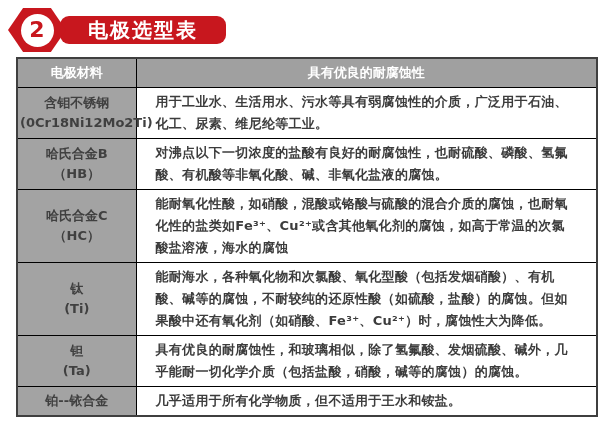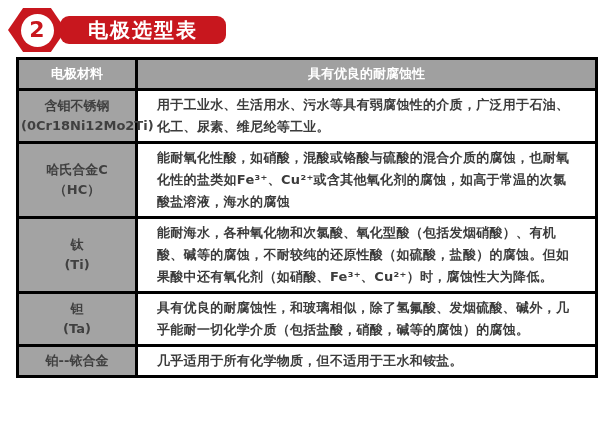"电极材料" th, td { border: 3px solid #000000 -> 1px solid #000000 }
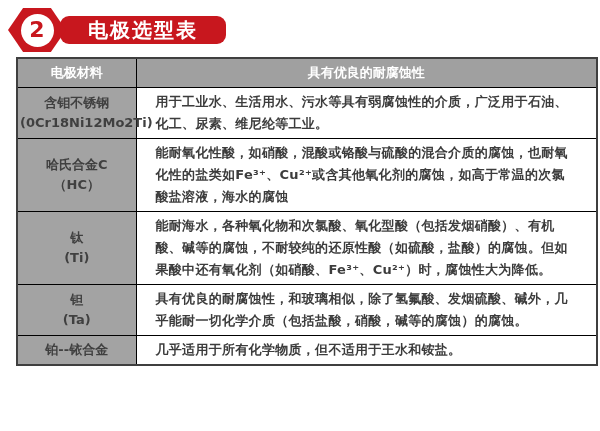"哈氏合金B" tr { html: none -> <tr> <td>哈氏合金B （HB）</td> <td>对沸点以下一切浓度的盐酸有良好的耐腐蚀性，也耐硫酸、磷酸、氢氟酸、有机酸等非氧化酸、碱、非氧化盐液的腐蚀。</td> </tr> }
